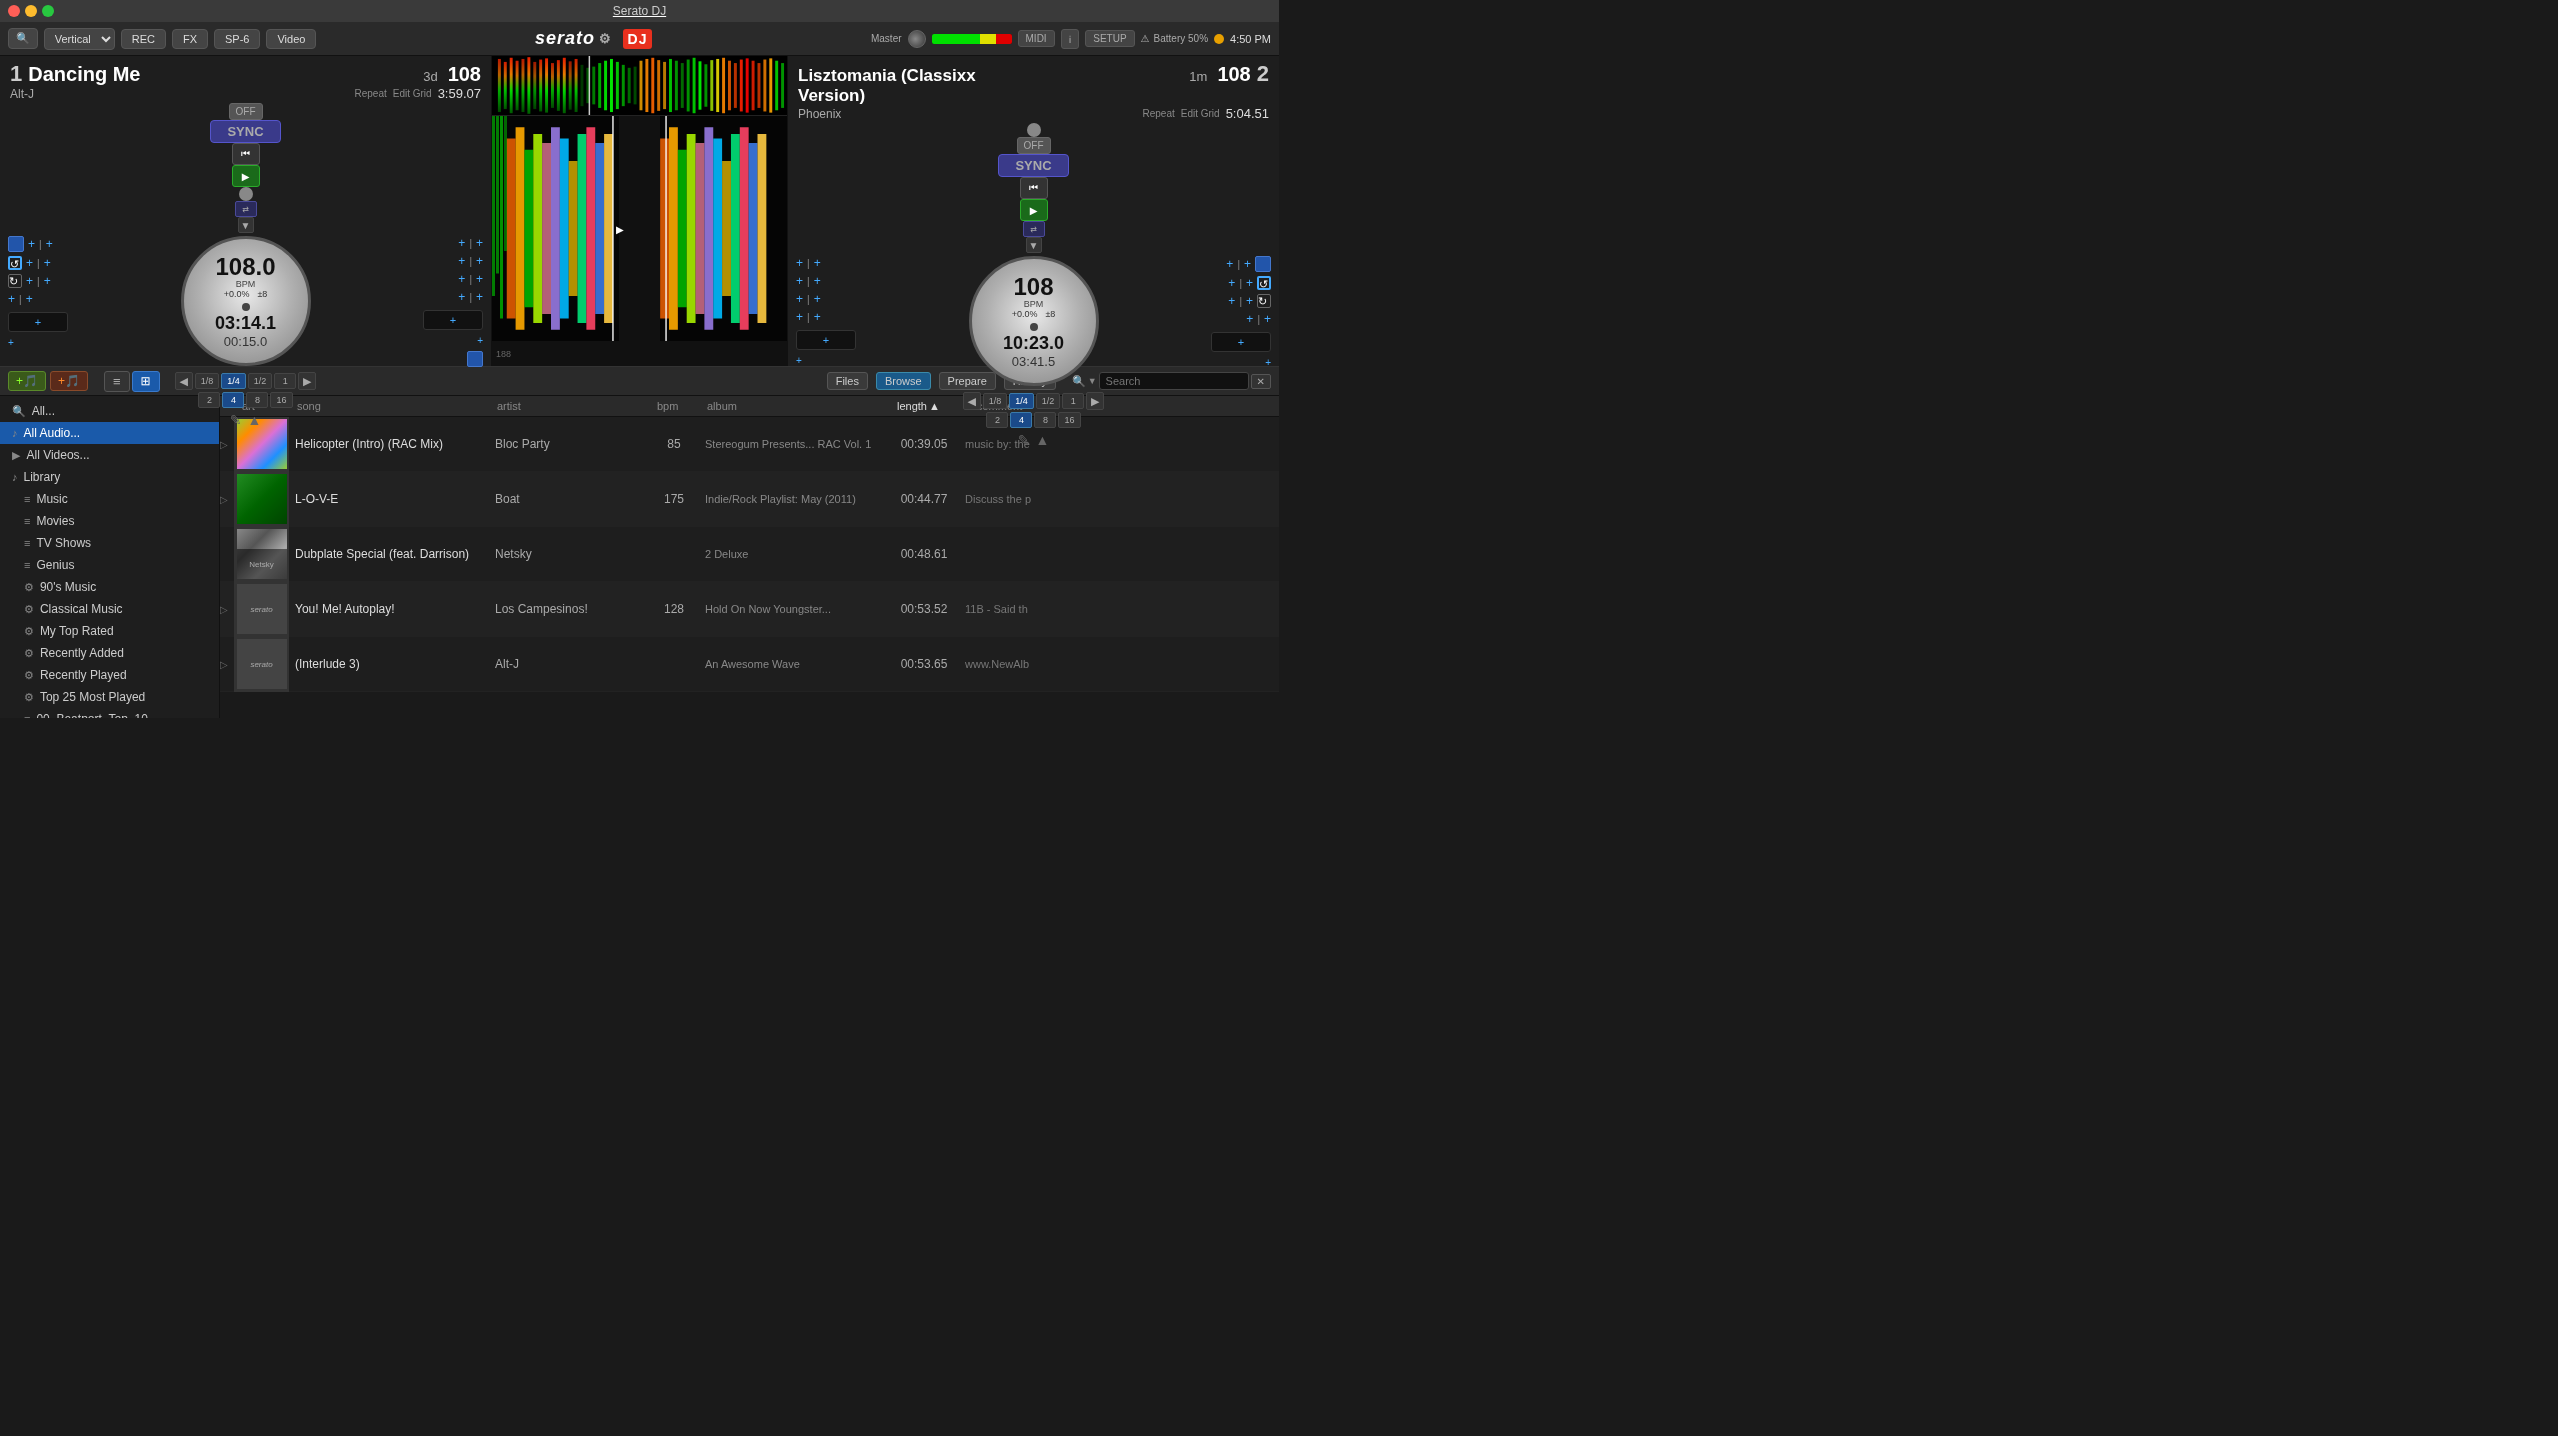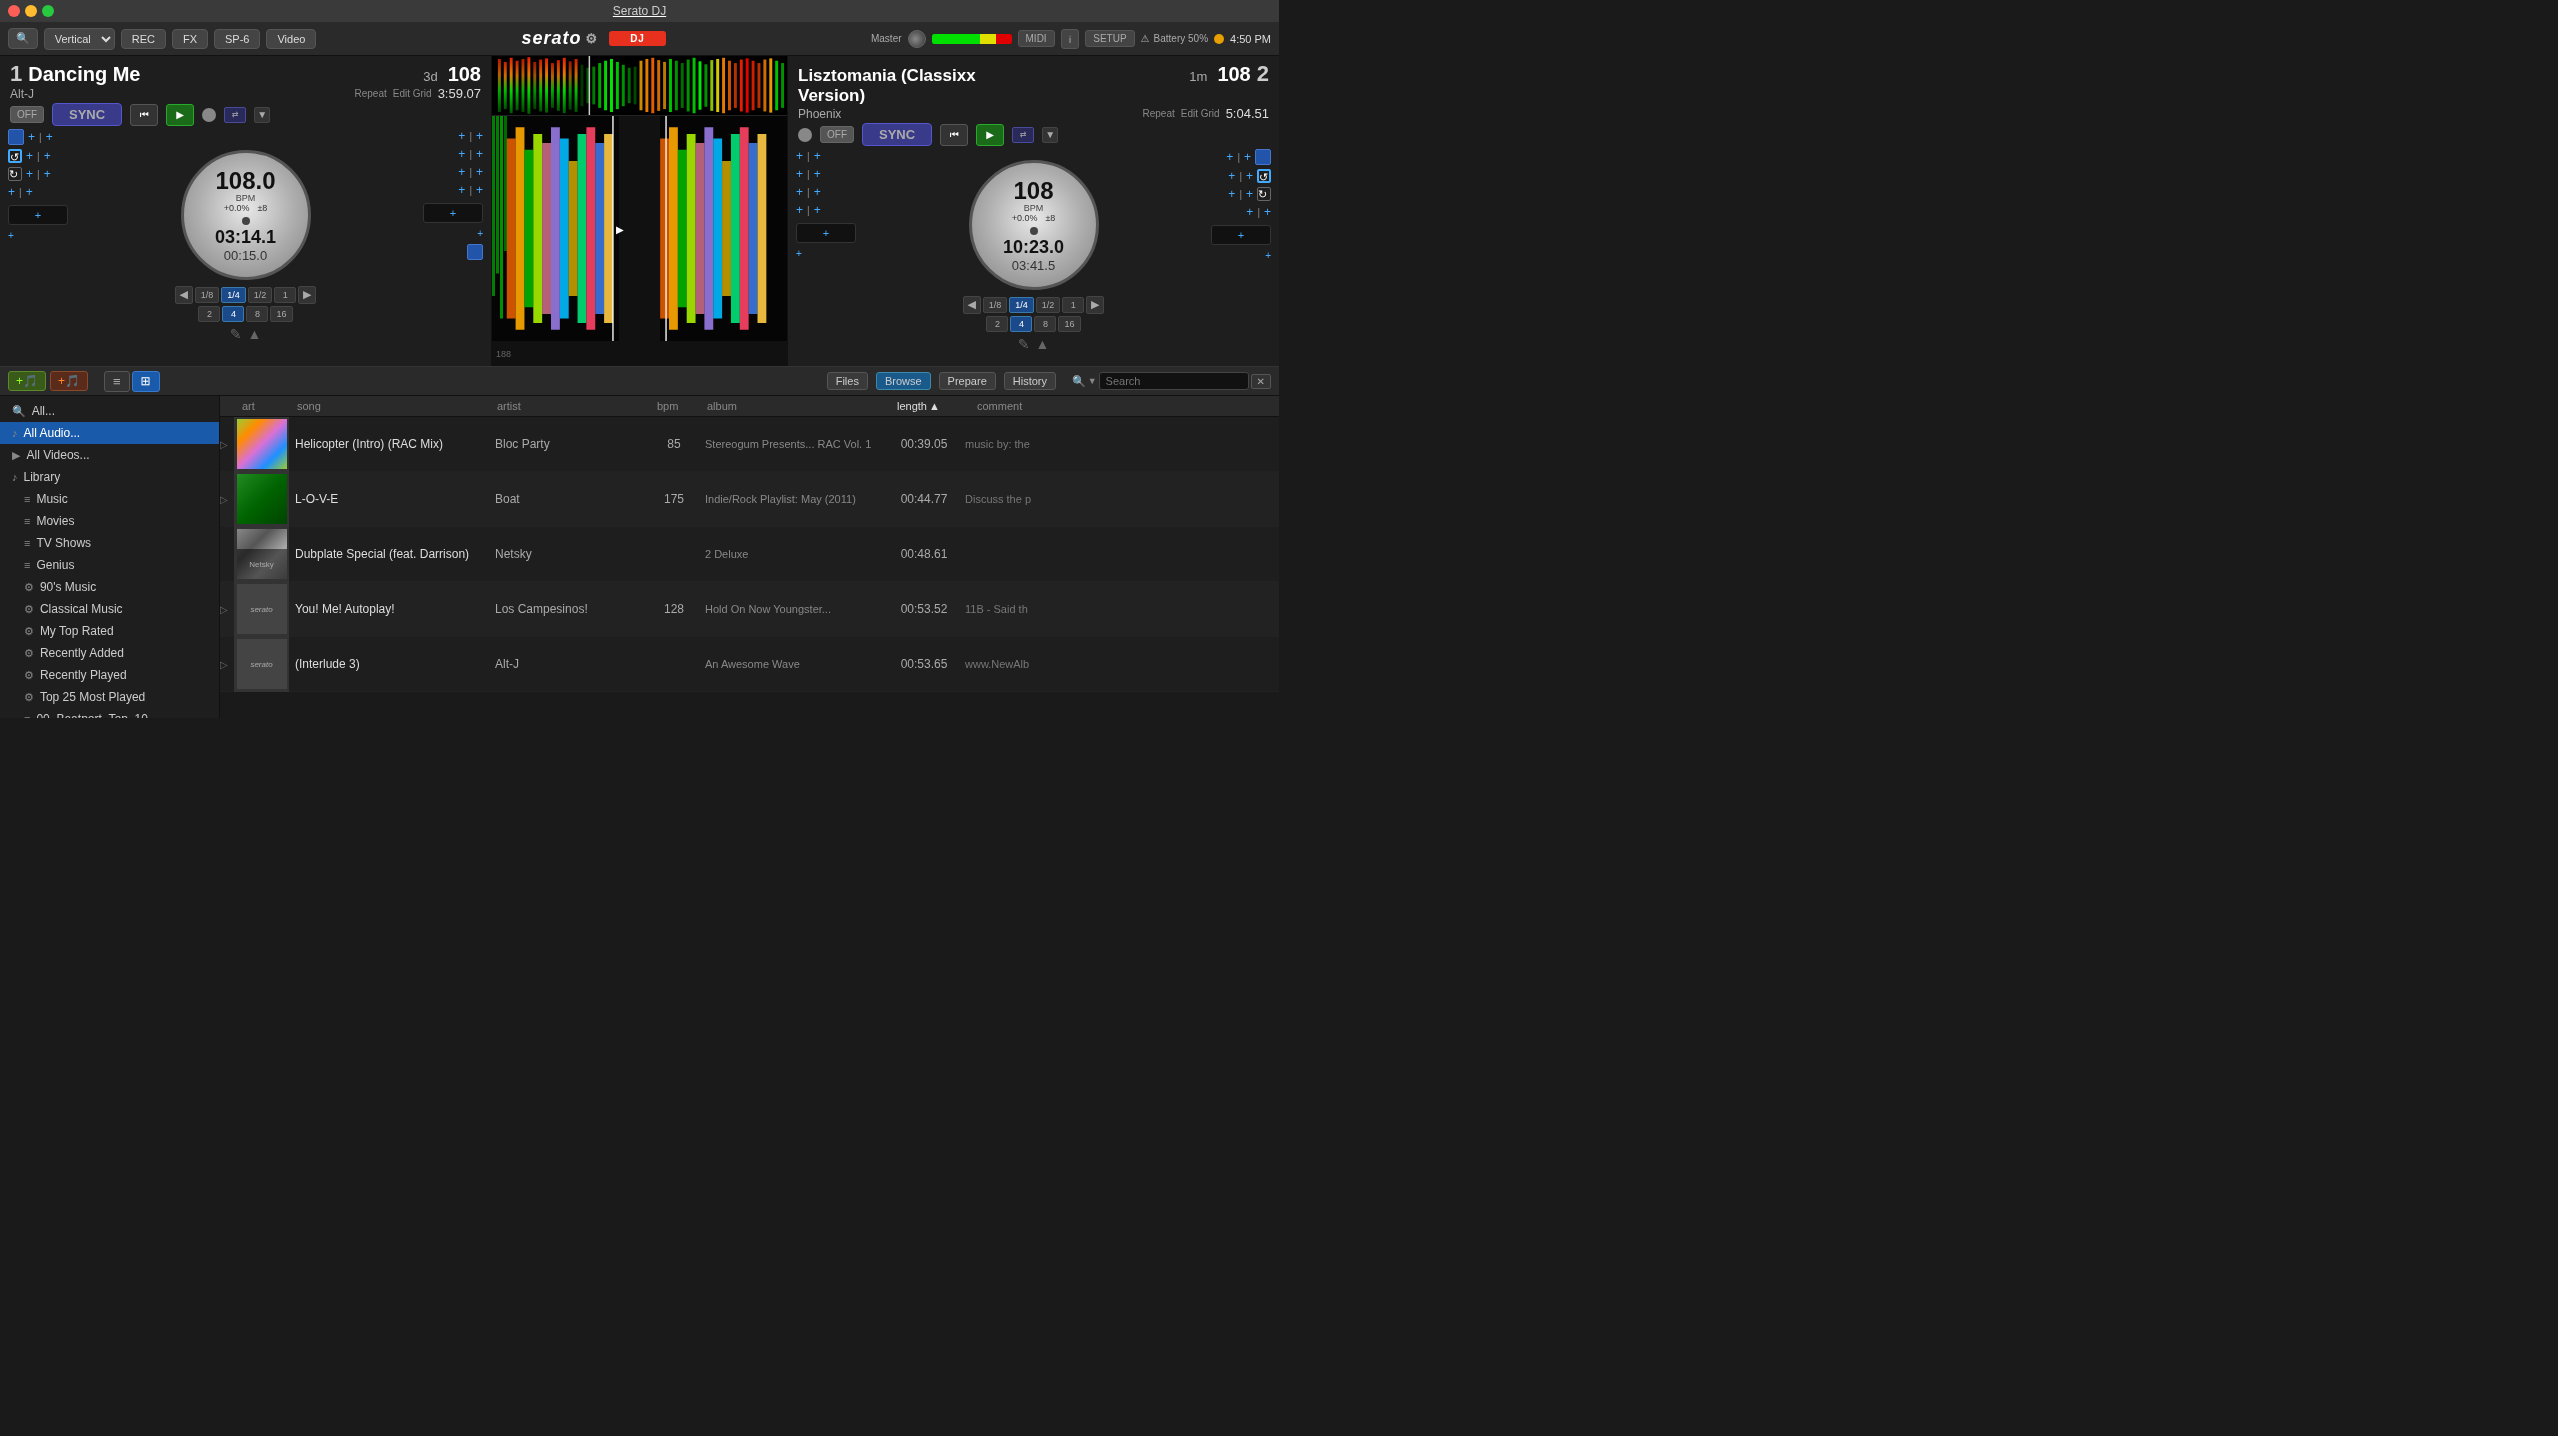"DJ" .logo-dj { font-size: 10px -> 14px; padding: 2px 21px -> 2px 5px }
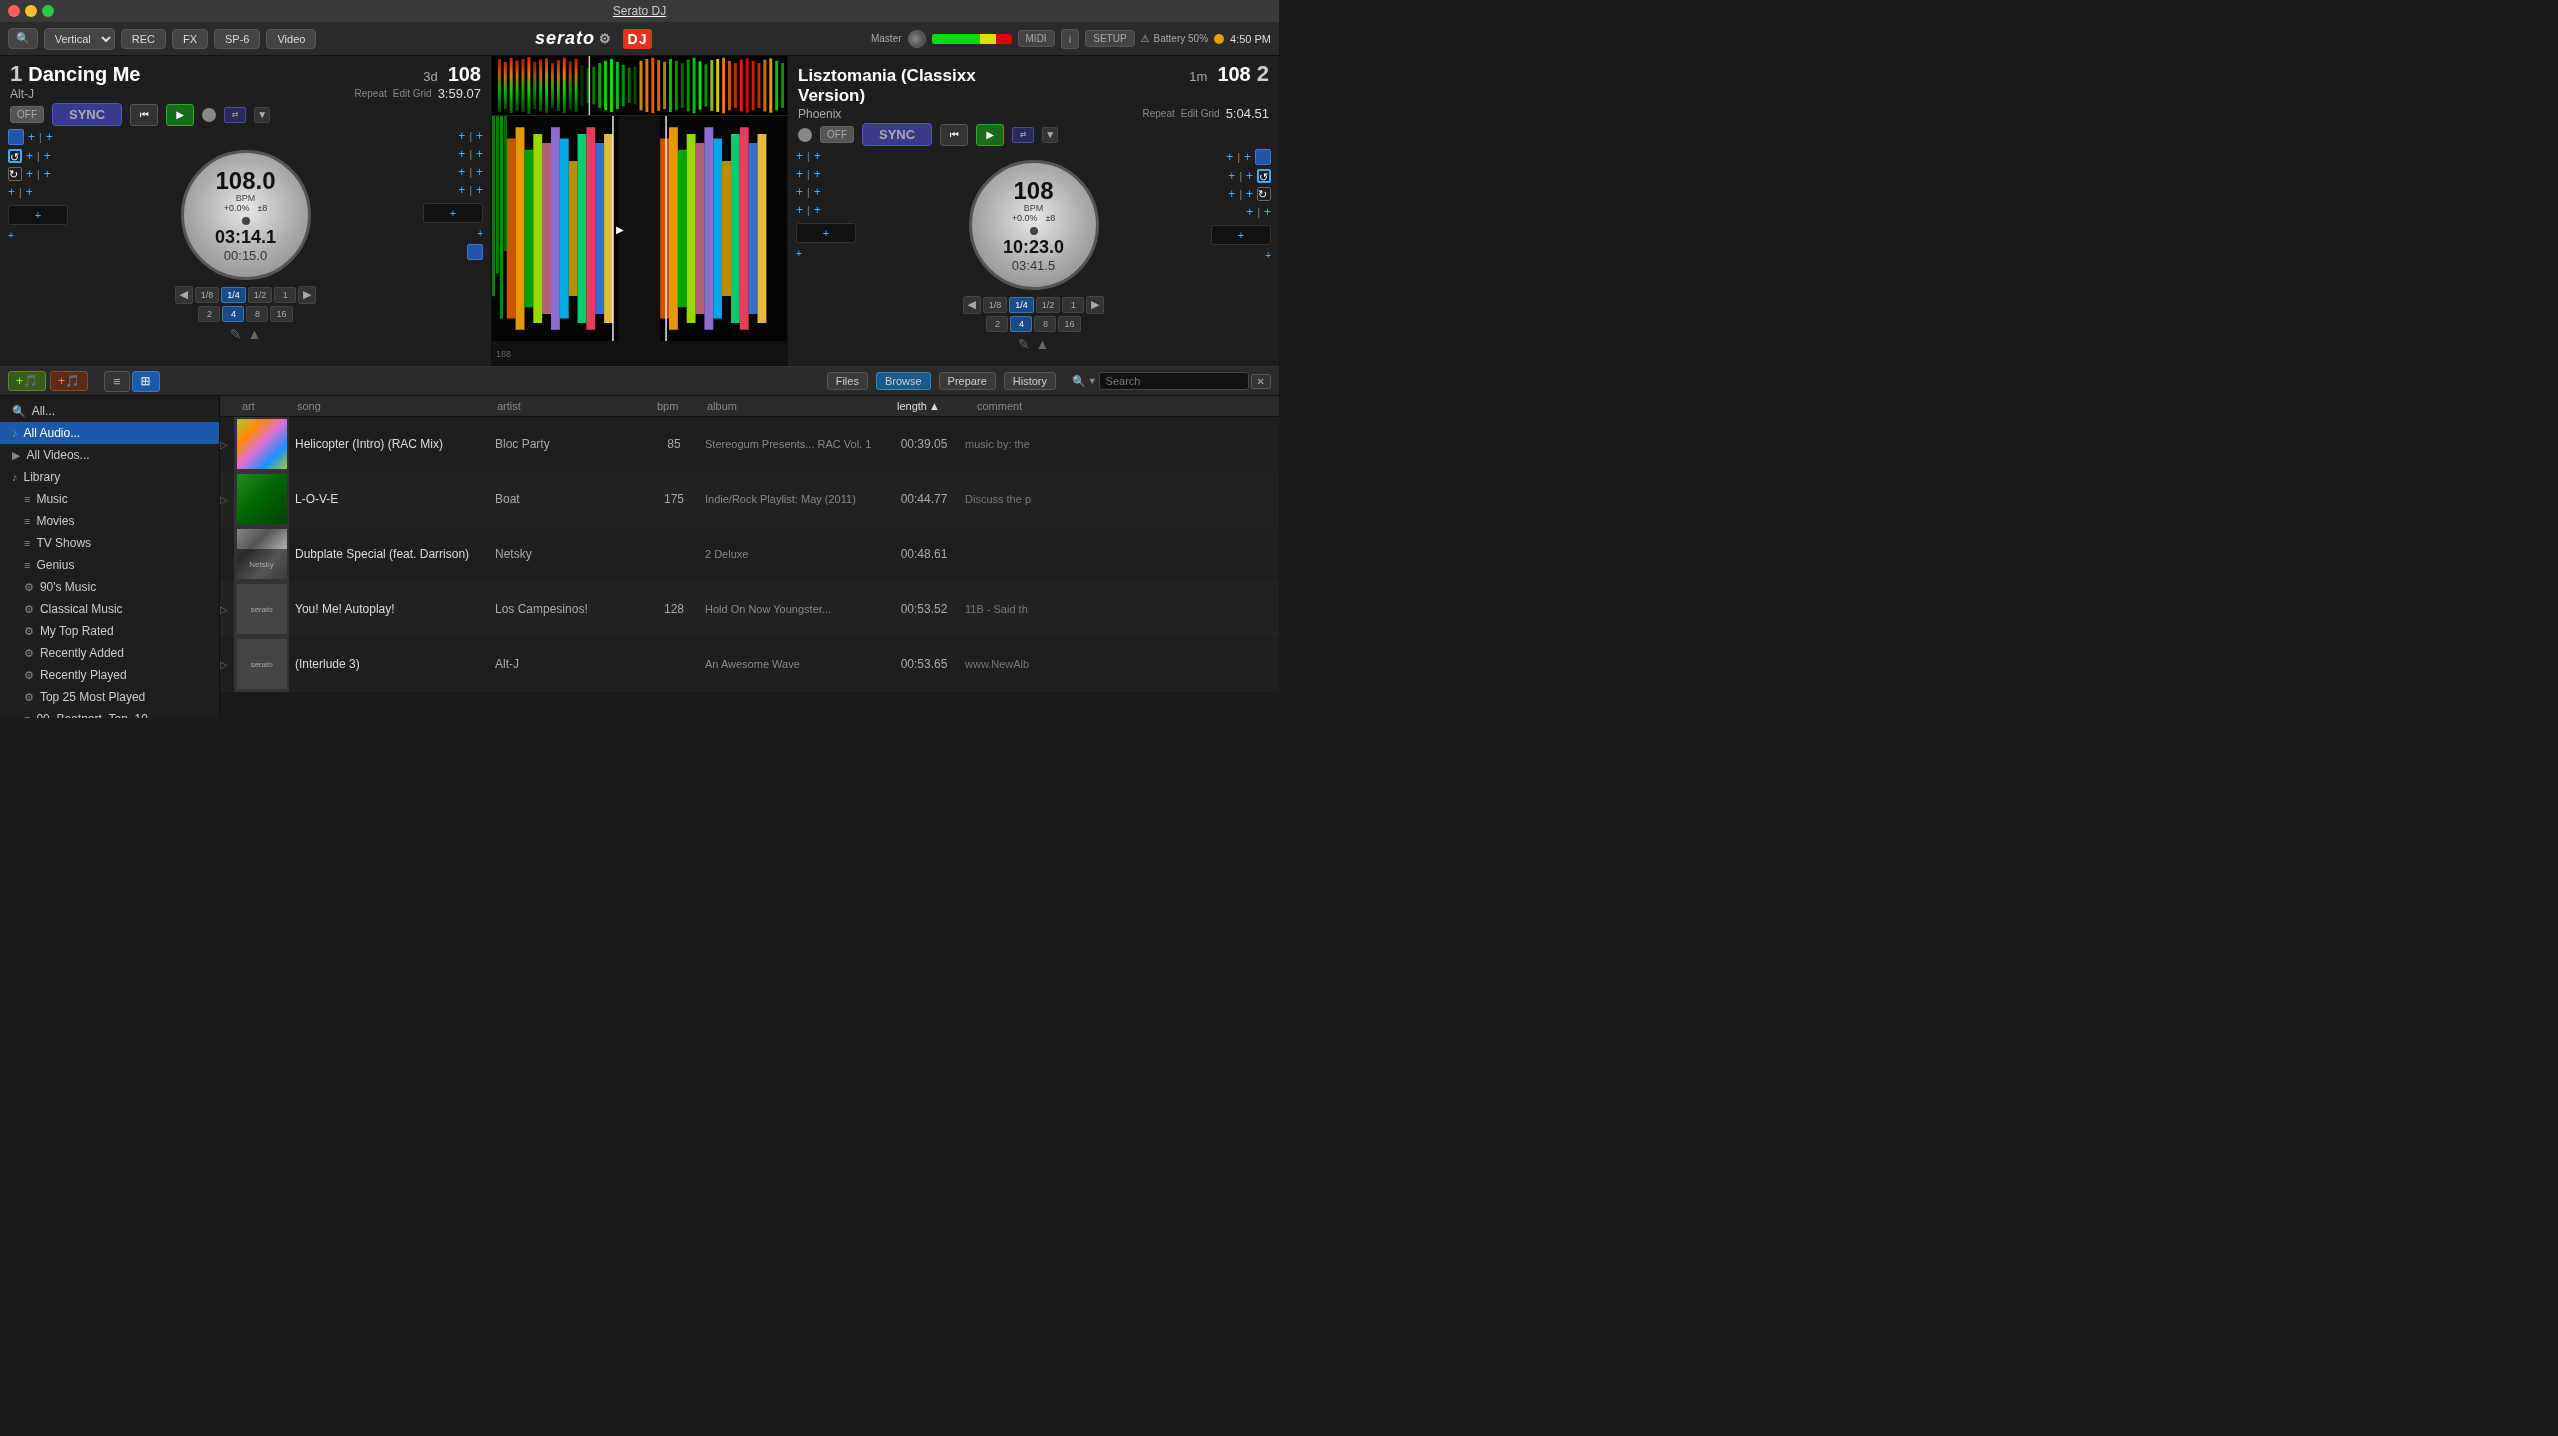"OFF" .deck-transport-row { flex-direction: none -> column; gap: 8px -> 0 }
